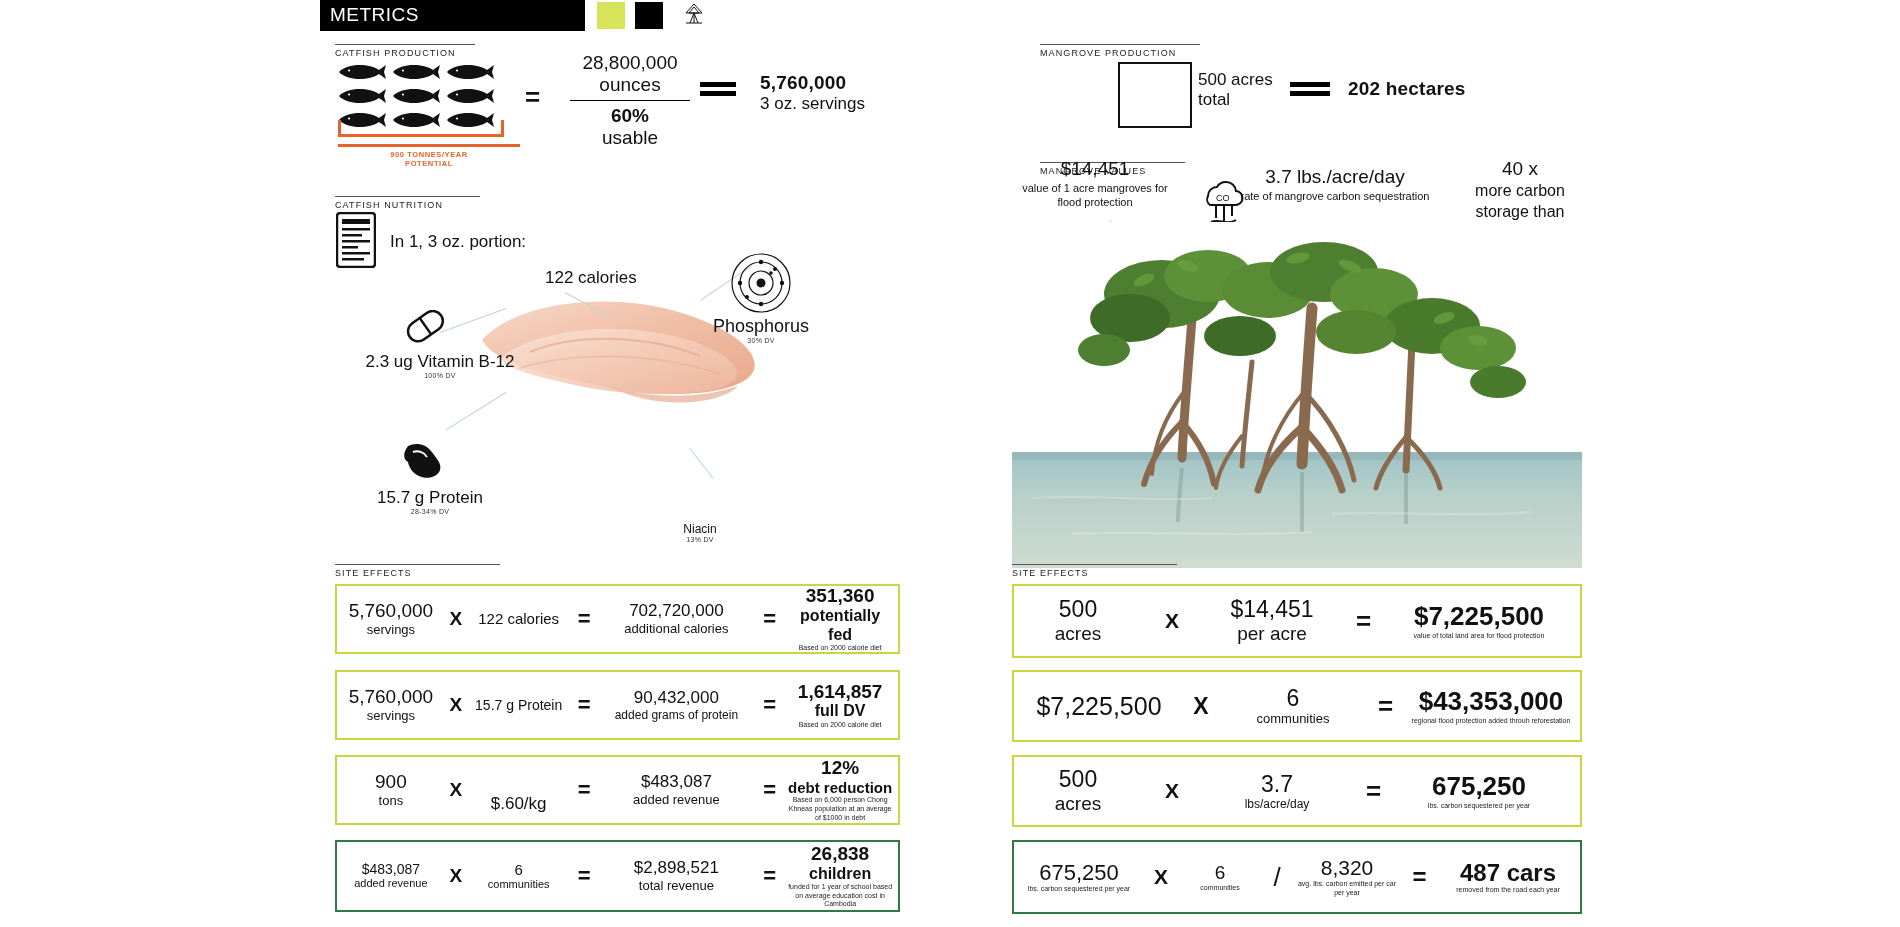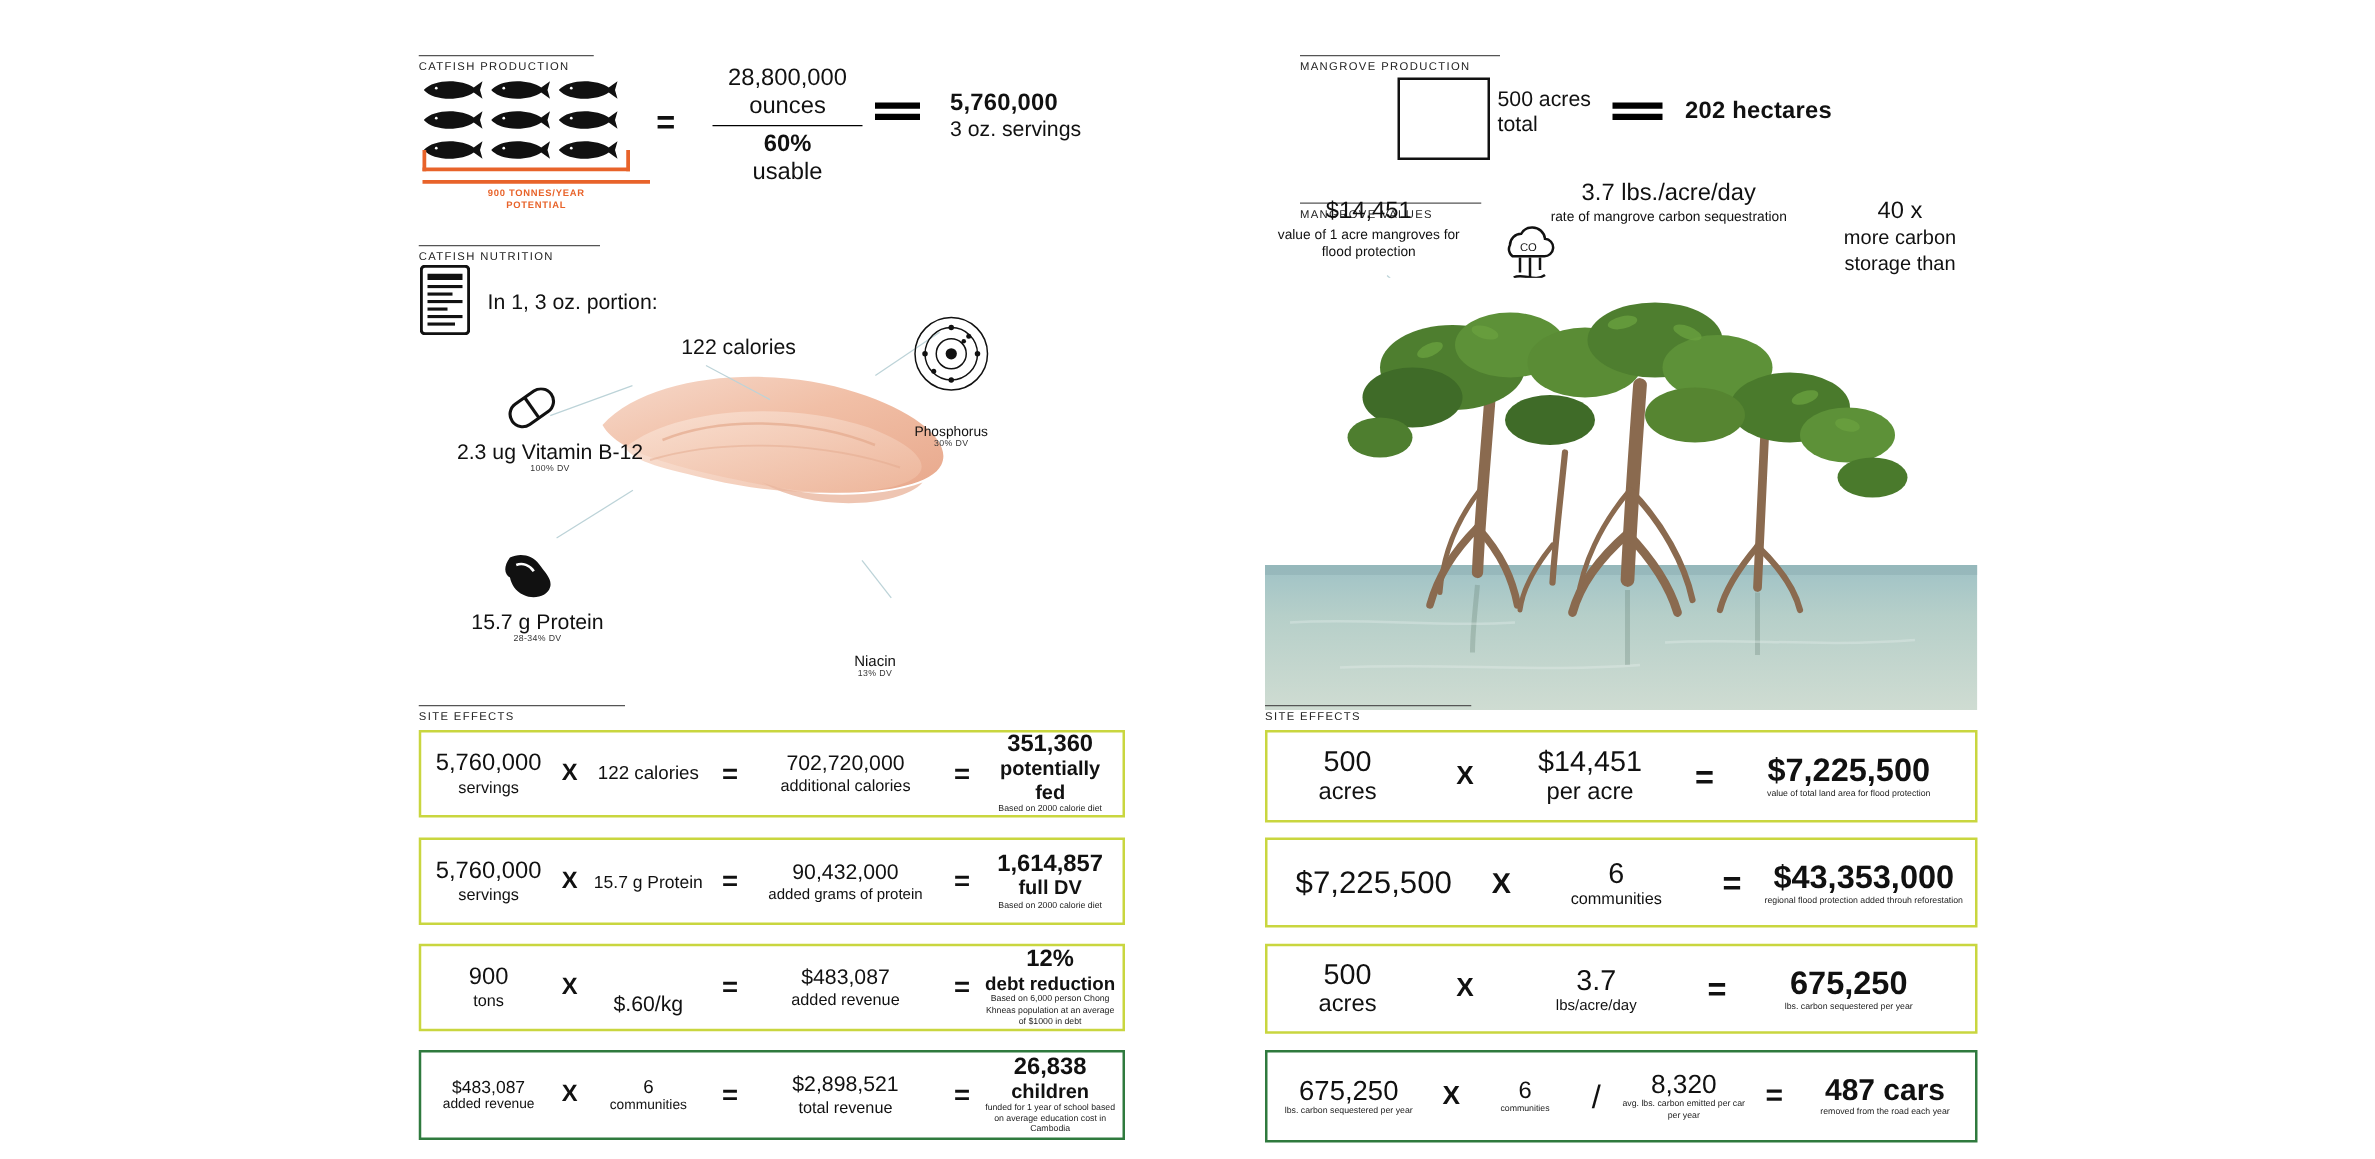"METRICS" div.header { html: none -> <div> <div>METRICS</div> <div></div> <div></div> <div> <svg> <g> <path></path> <path></path> <path></path> <path></path> </g> </svg> </div> </div> }
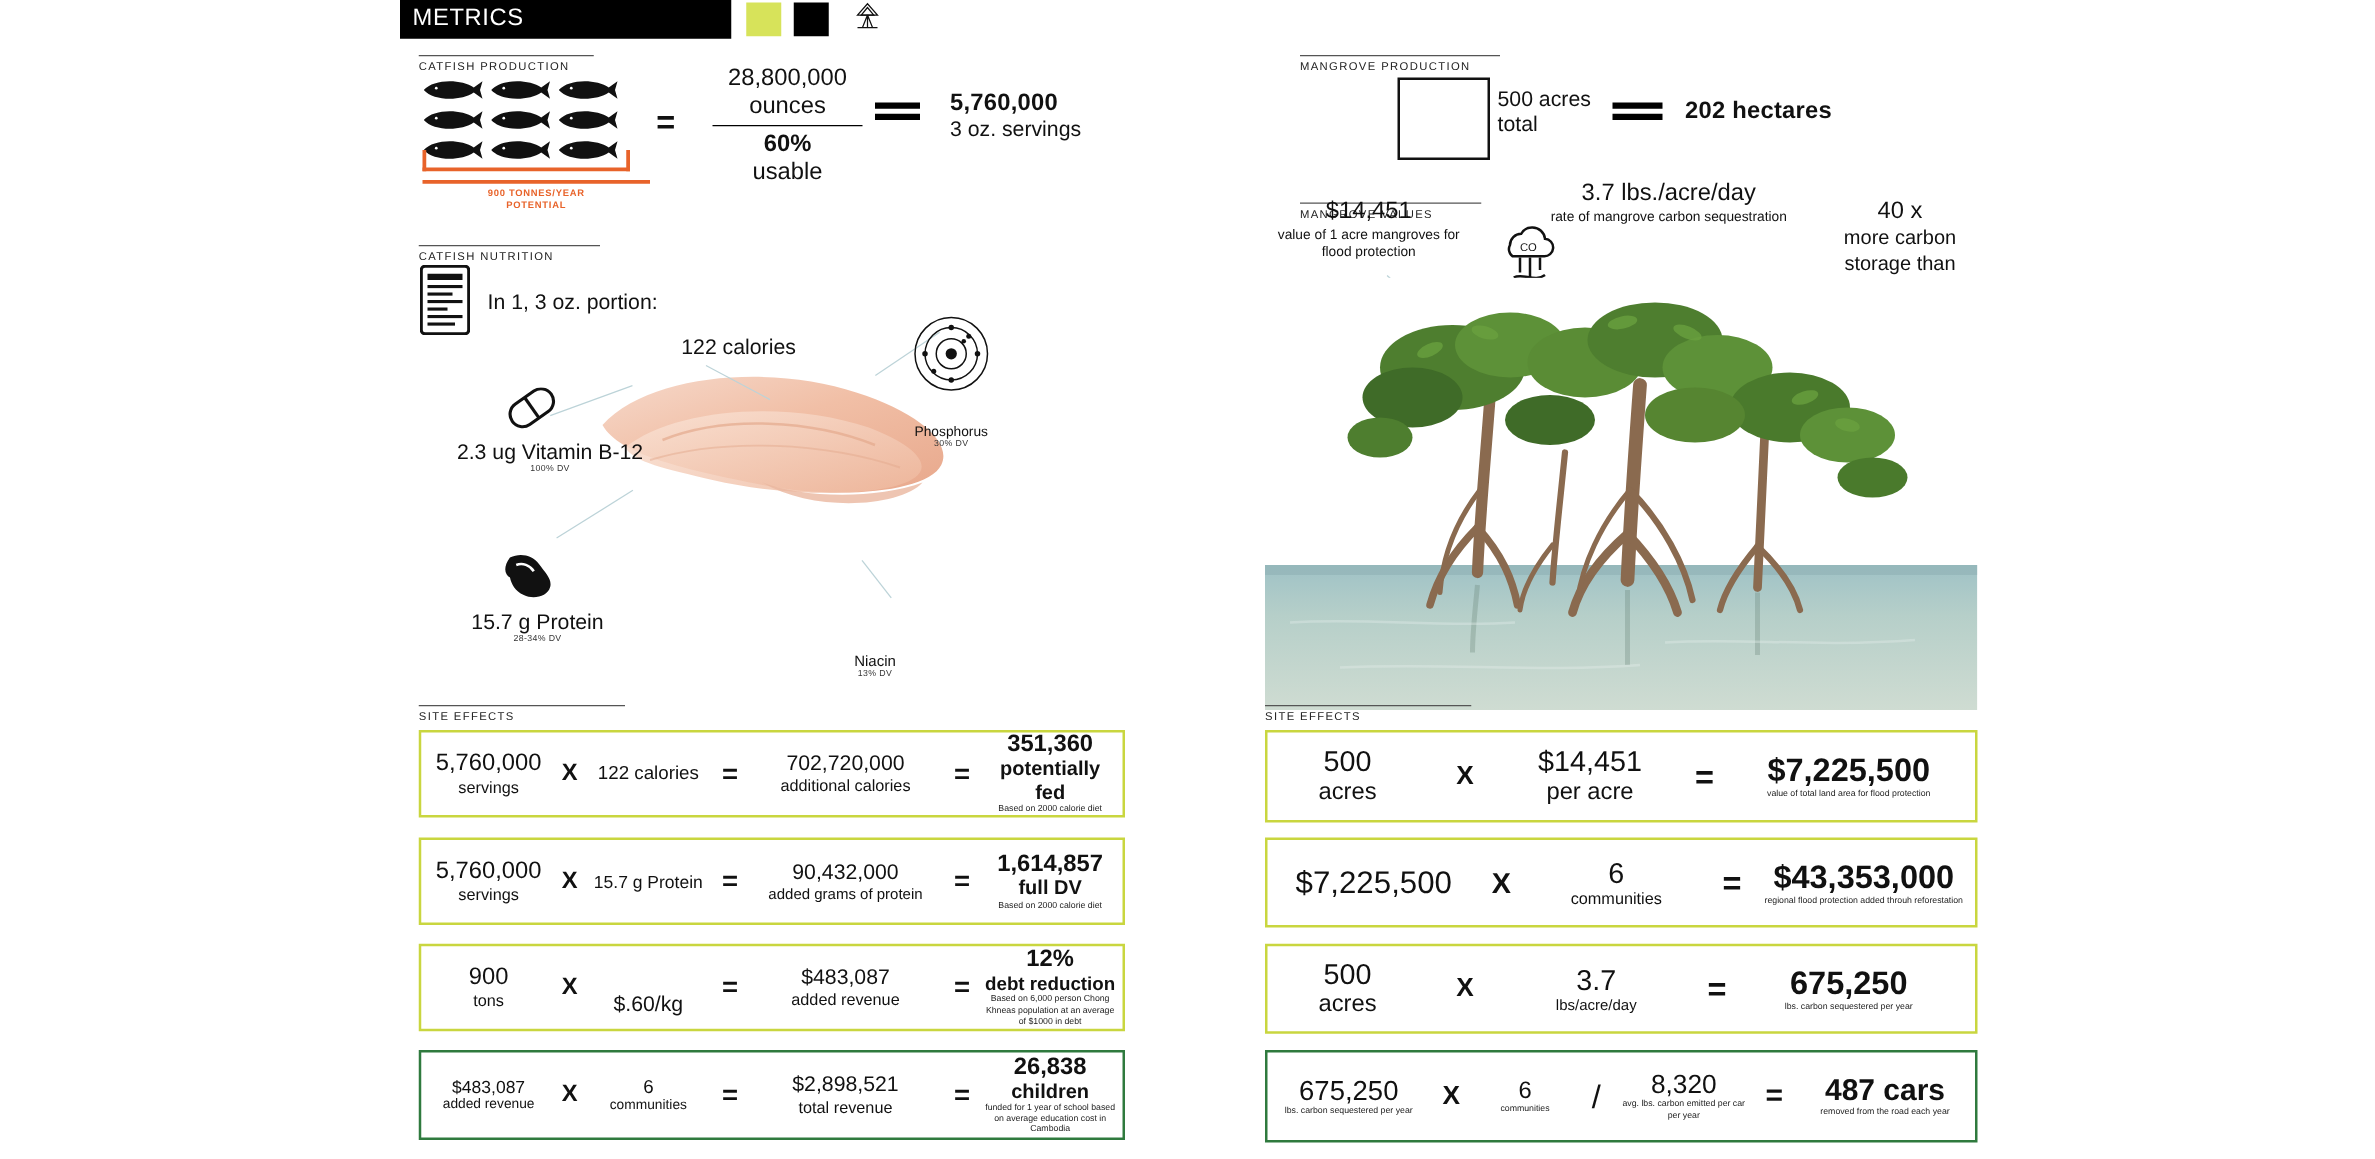"3.7 lbs./acre/day" div.abs { top: 144px -> 166px }
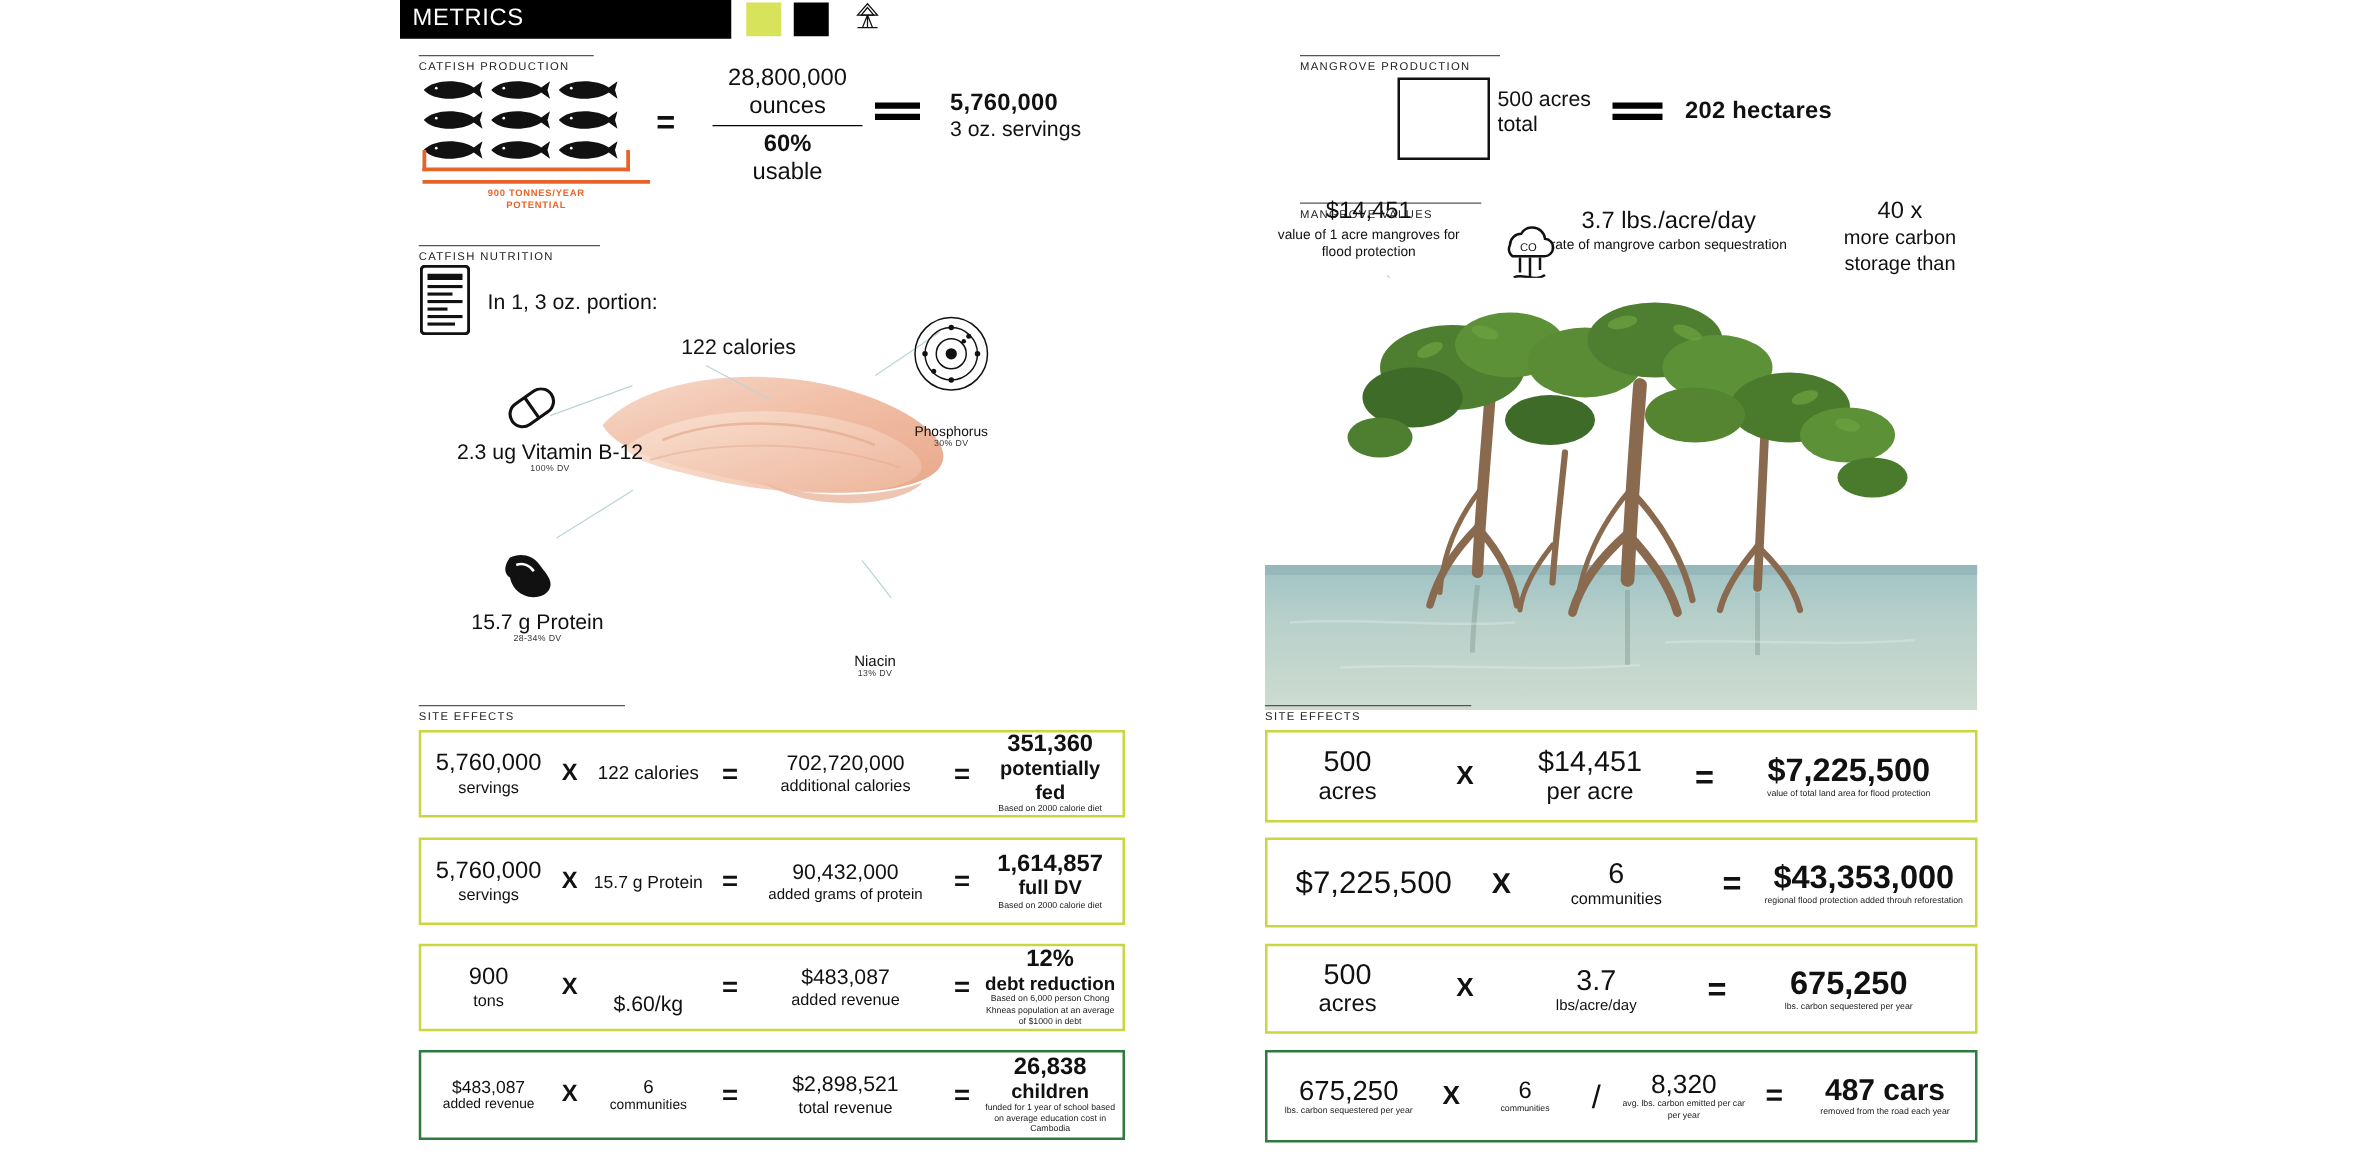"Phosphorus" div { font-size: 11px -> 18px; margin-top: 24px -> none }
